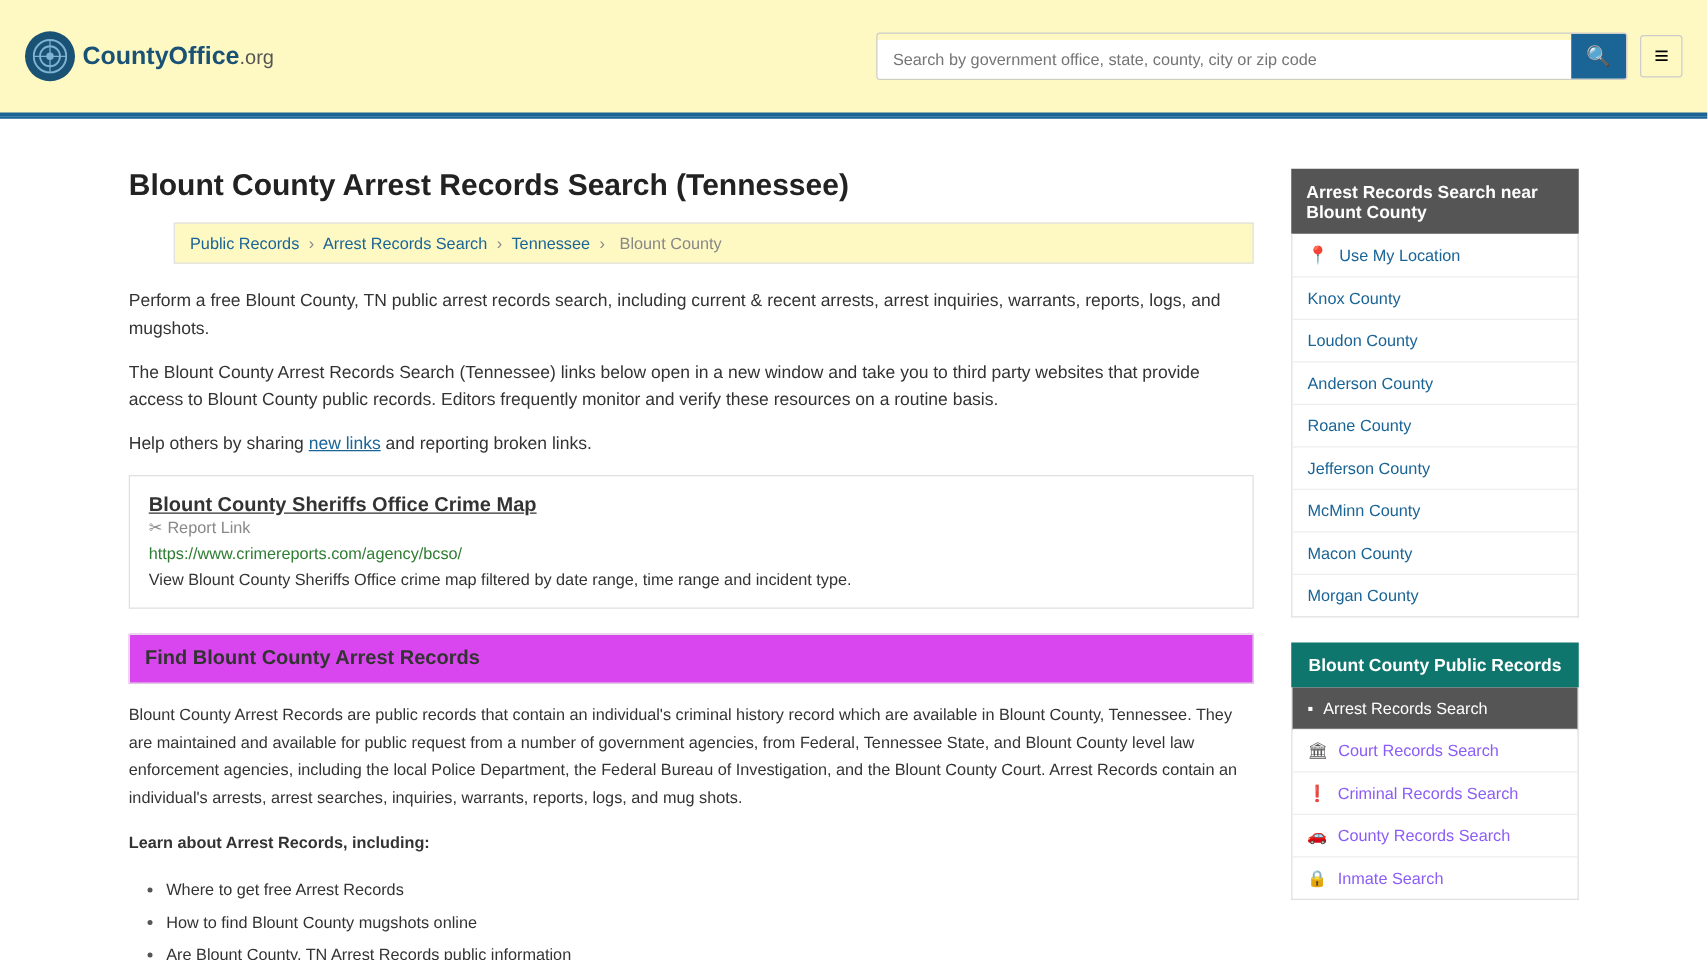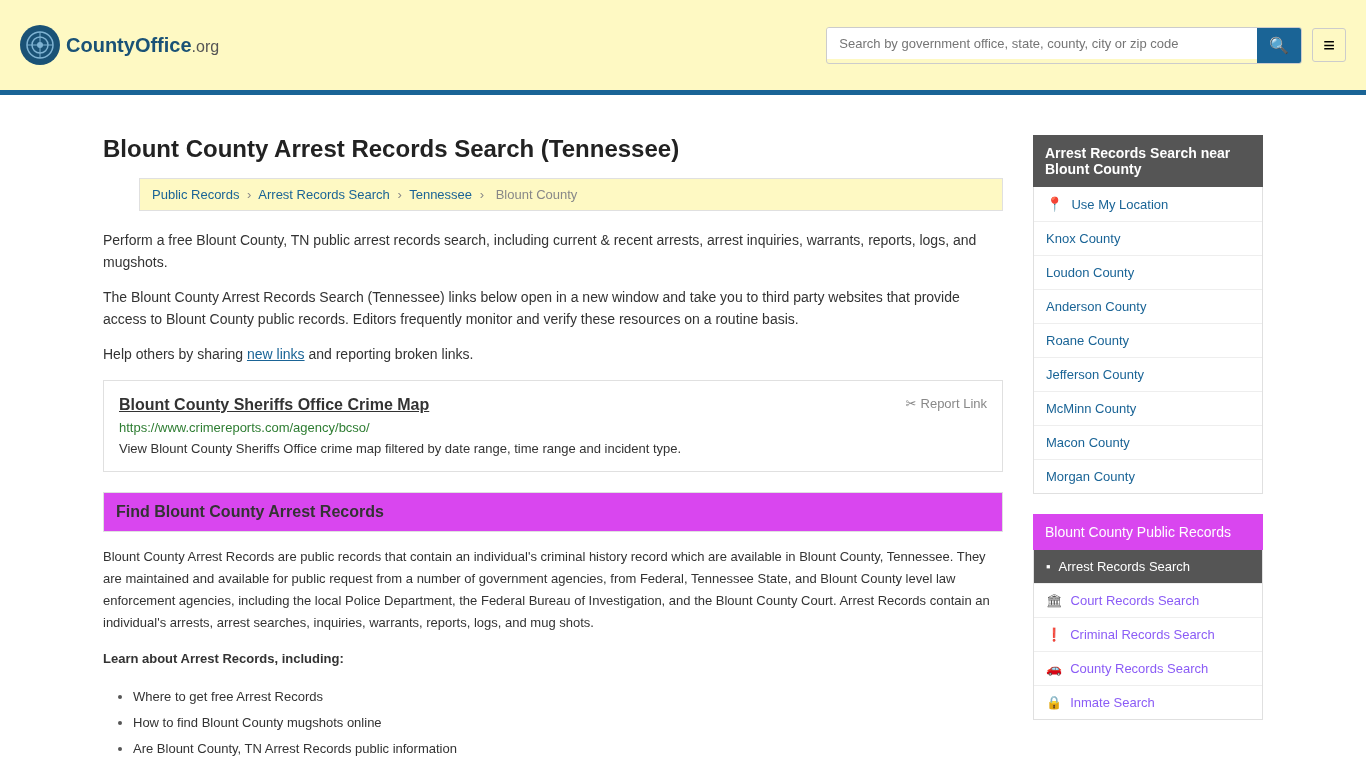"Search by government office, state," .search-bar { align-items: flex-start -> flex-end; width: 476px -> 601px }
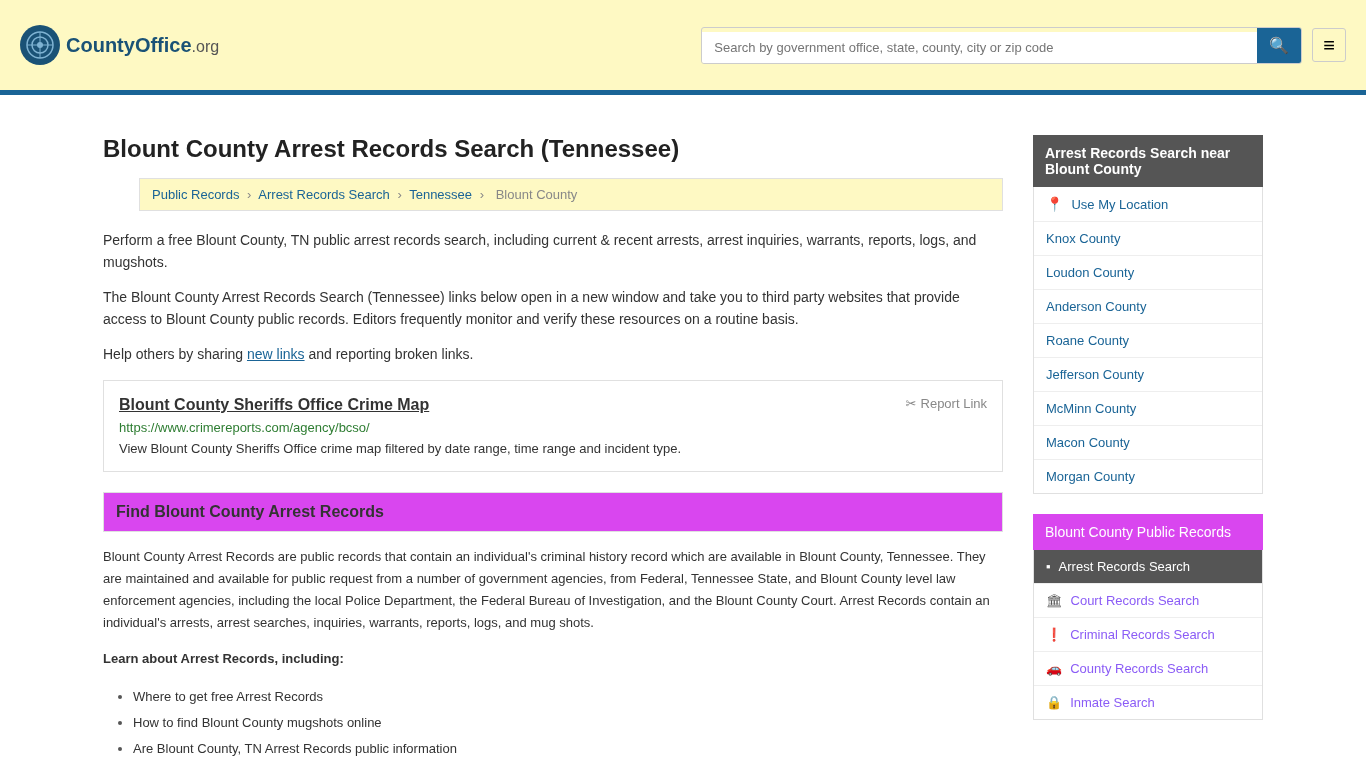"Blount County Sheriffs Office Crime" .link-card-header { flex-direction: none -> column }
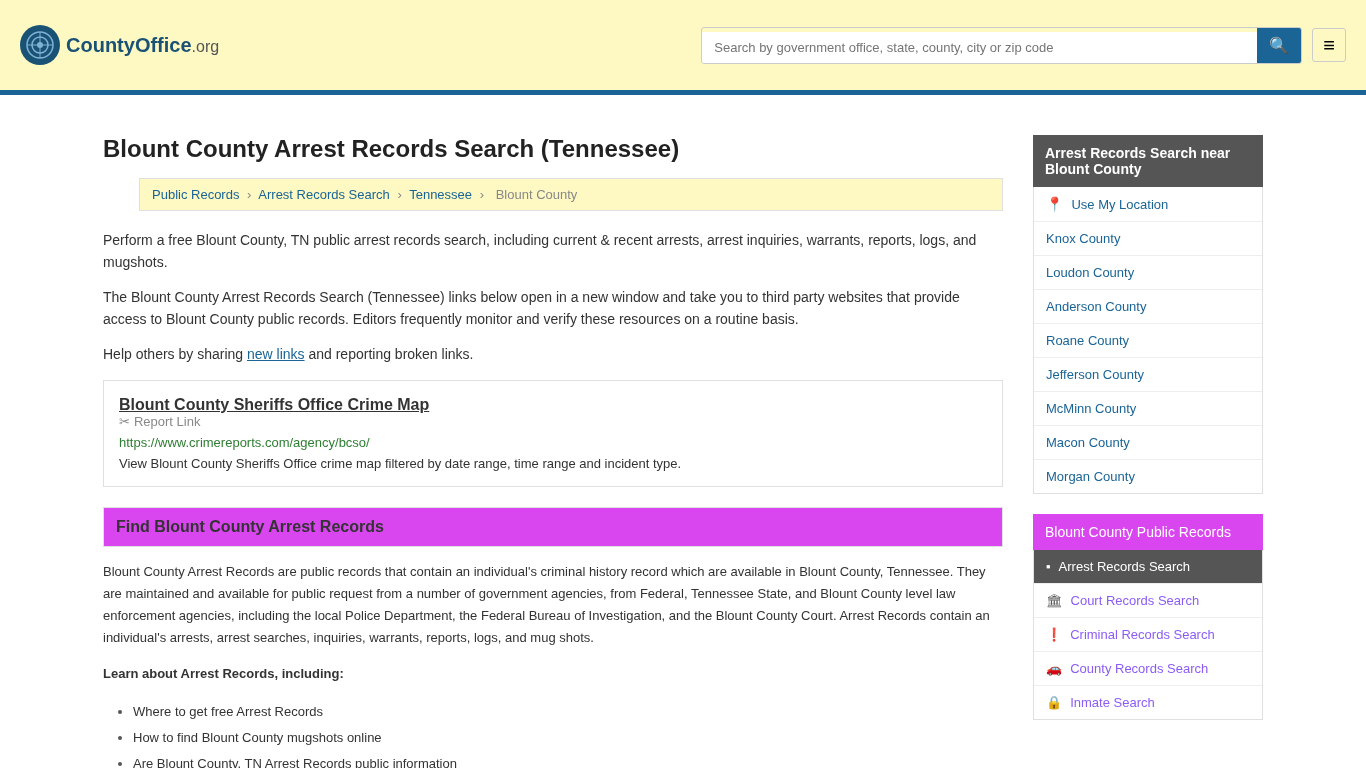"Blount County Public Records" .sidebar-public-title { background: #d946ef -> #0f766e; font-weight: normal -> bold; text-align: none -> center }
